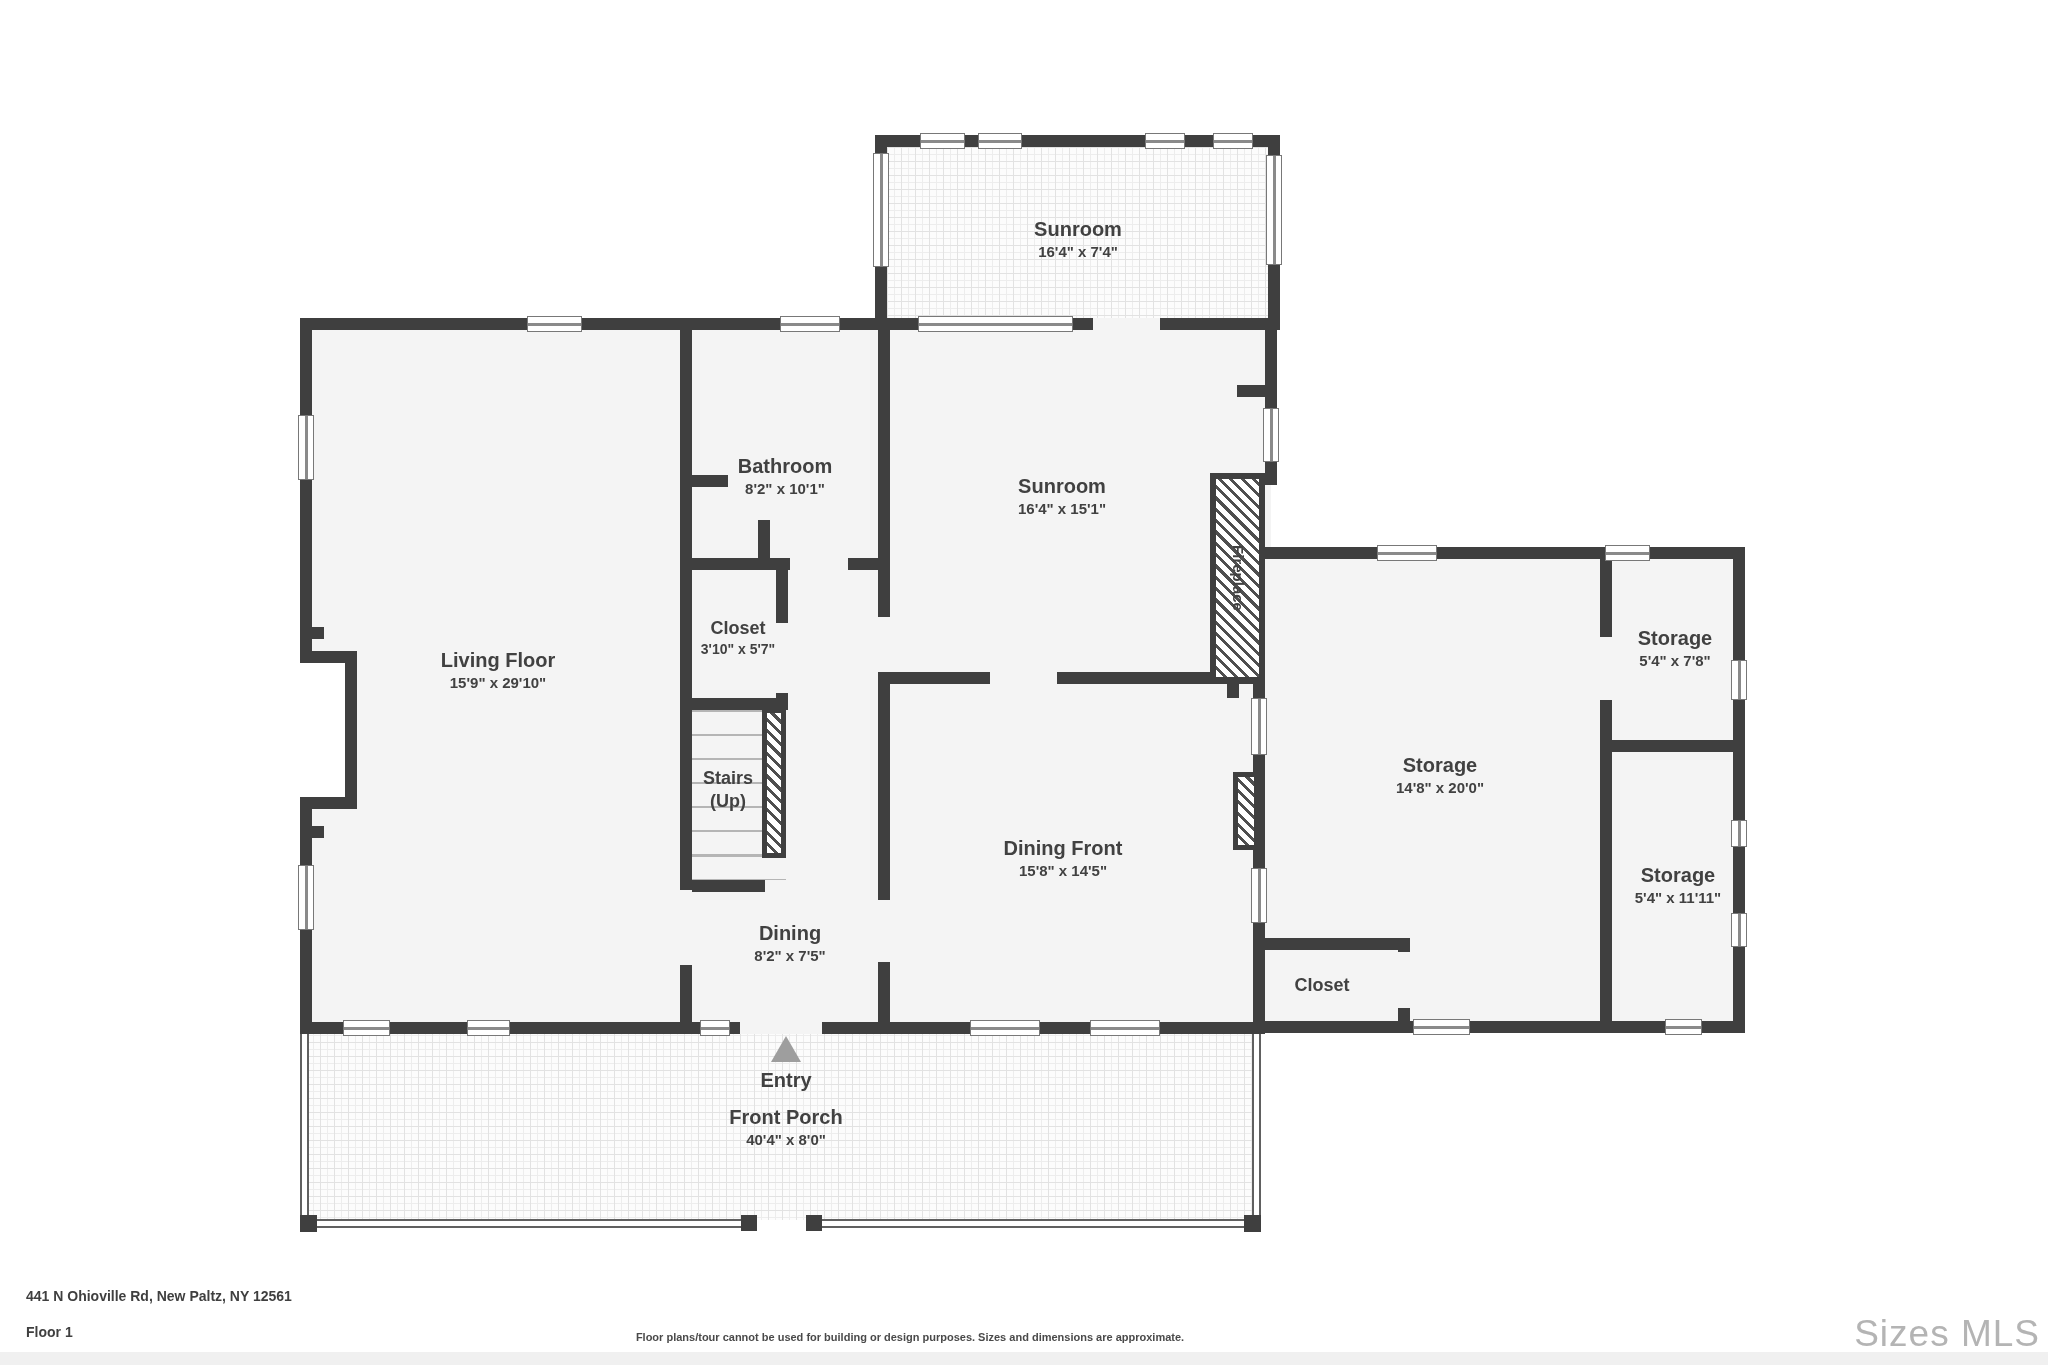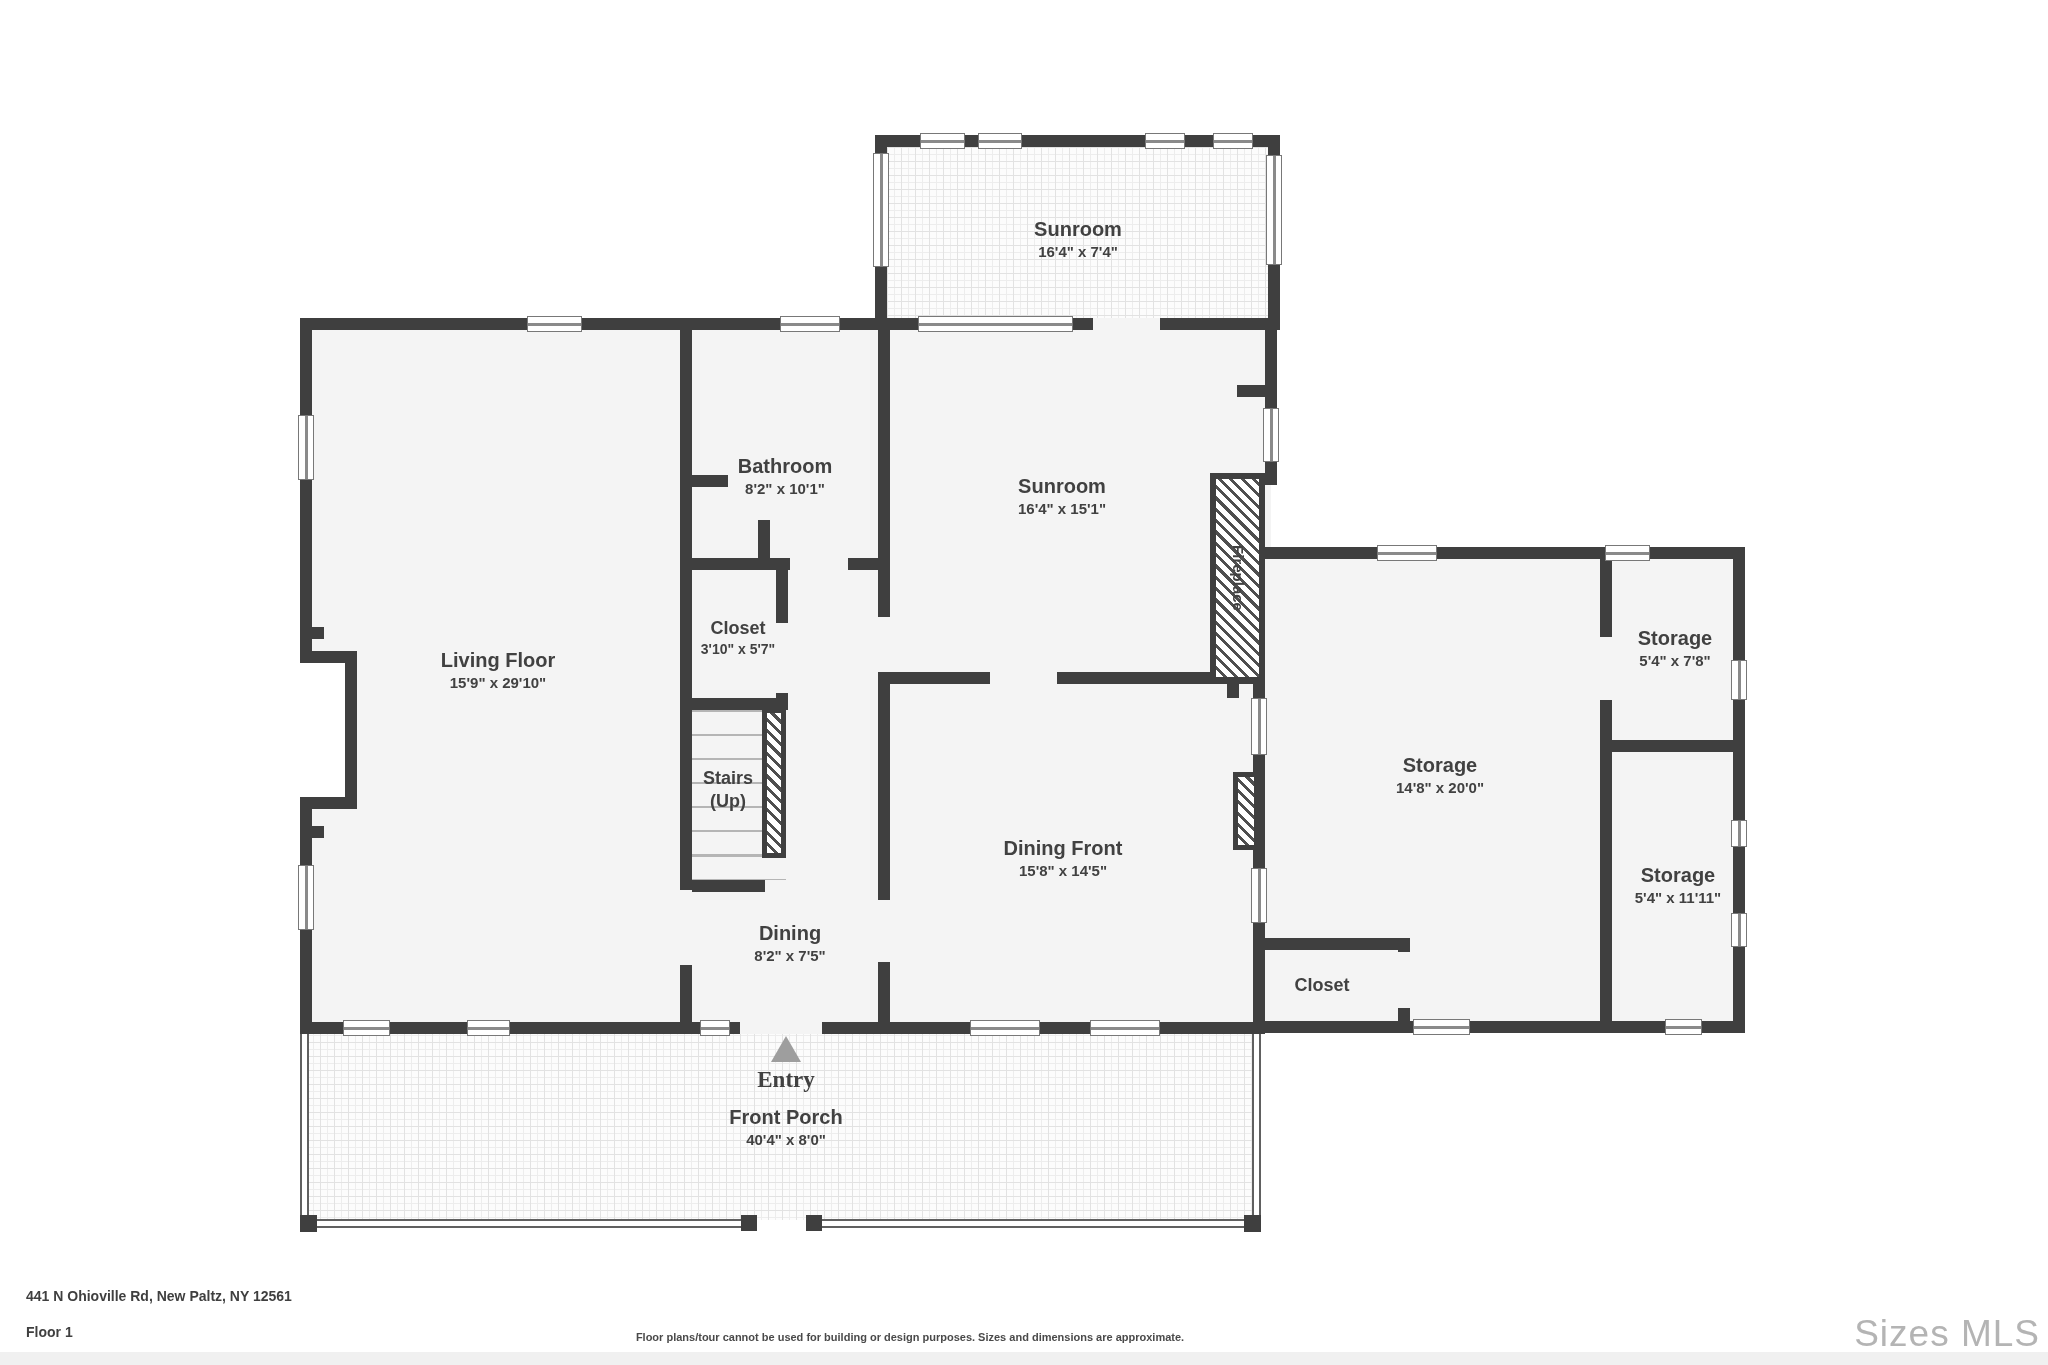"Entry" div.nm { font-family: Liberation Serif, serif -> none; font-size: 23px -> 20px }
